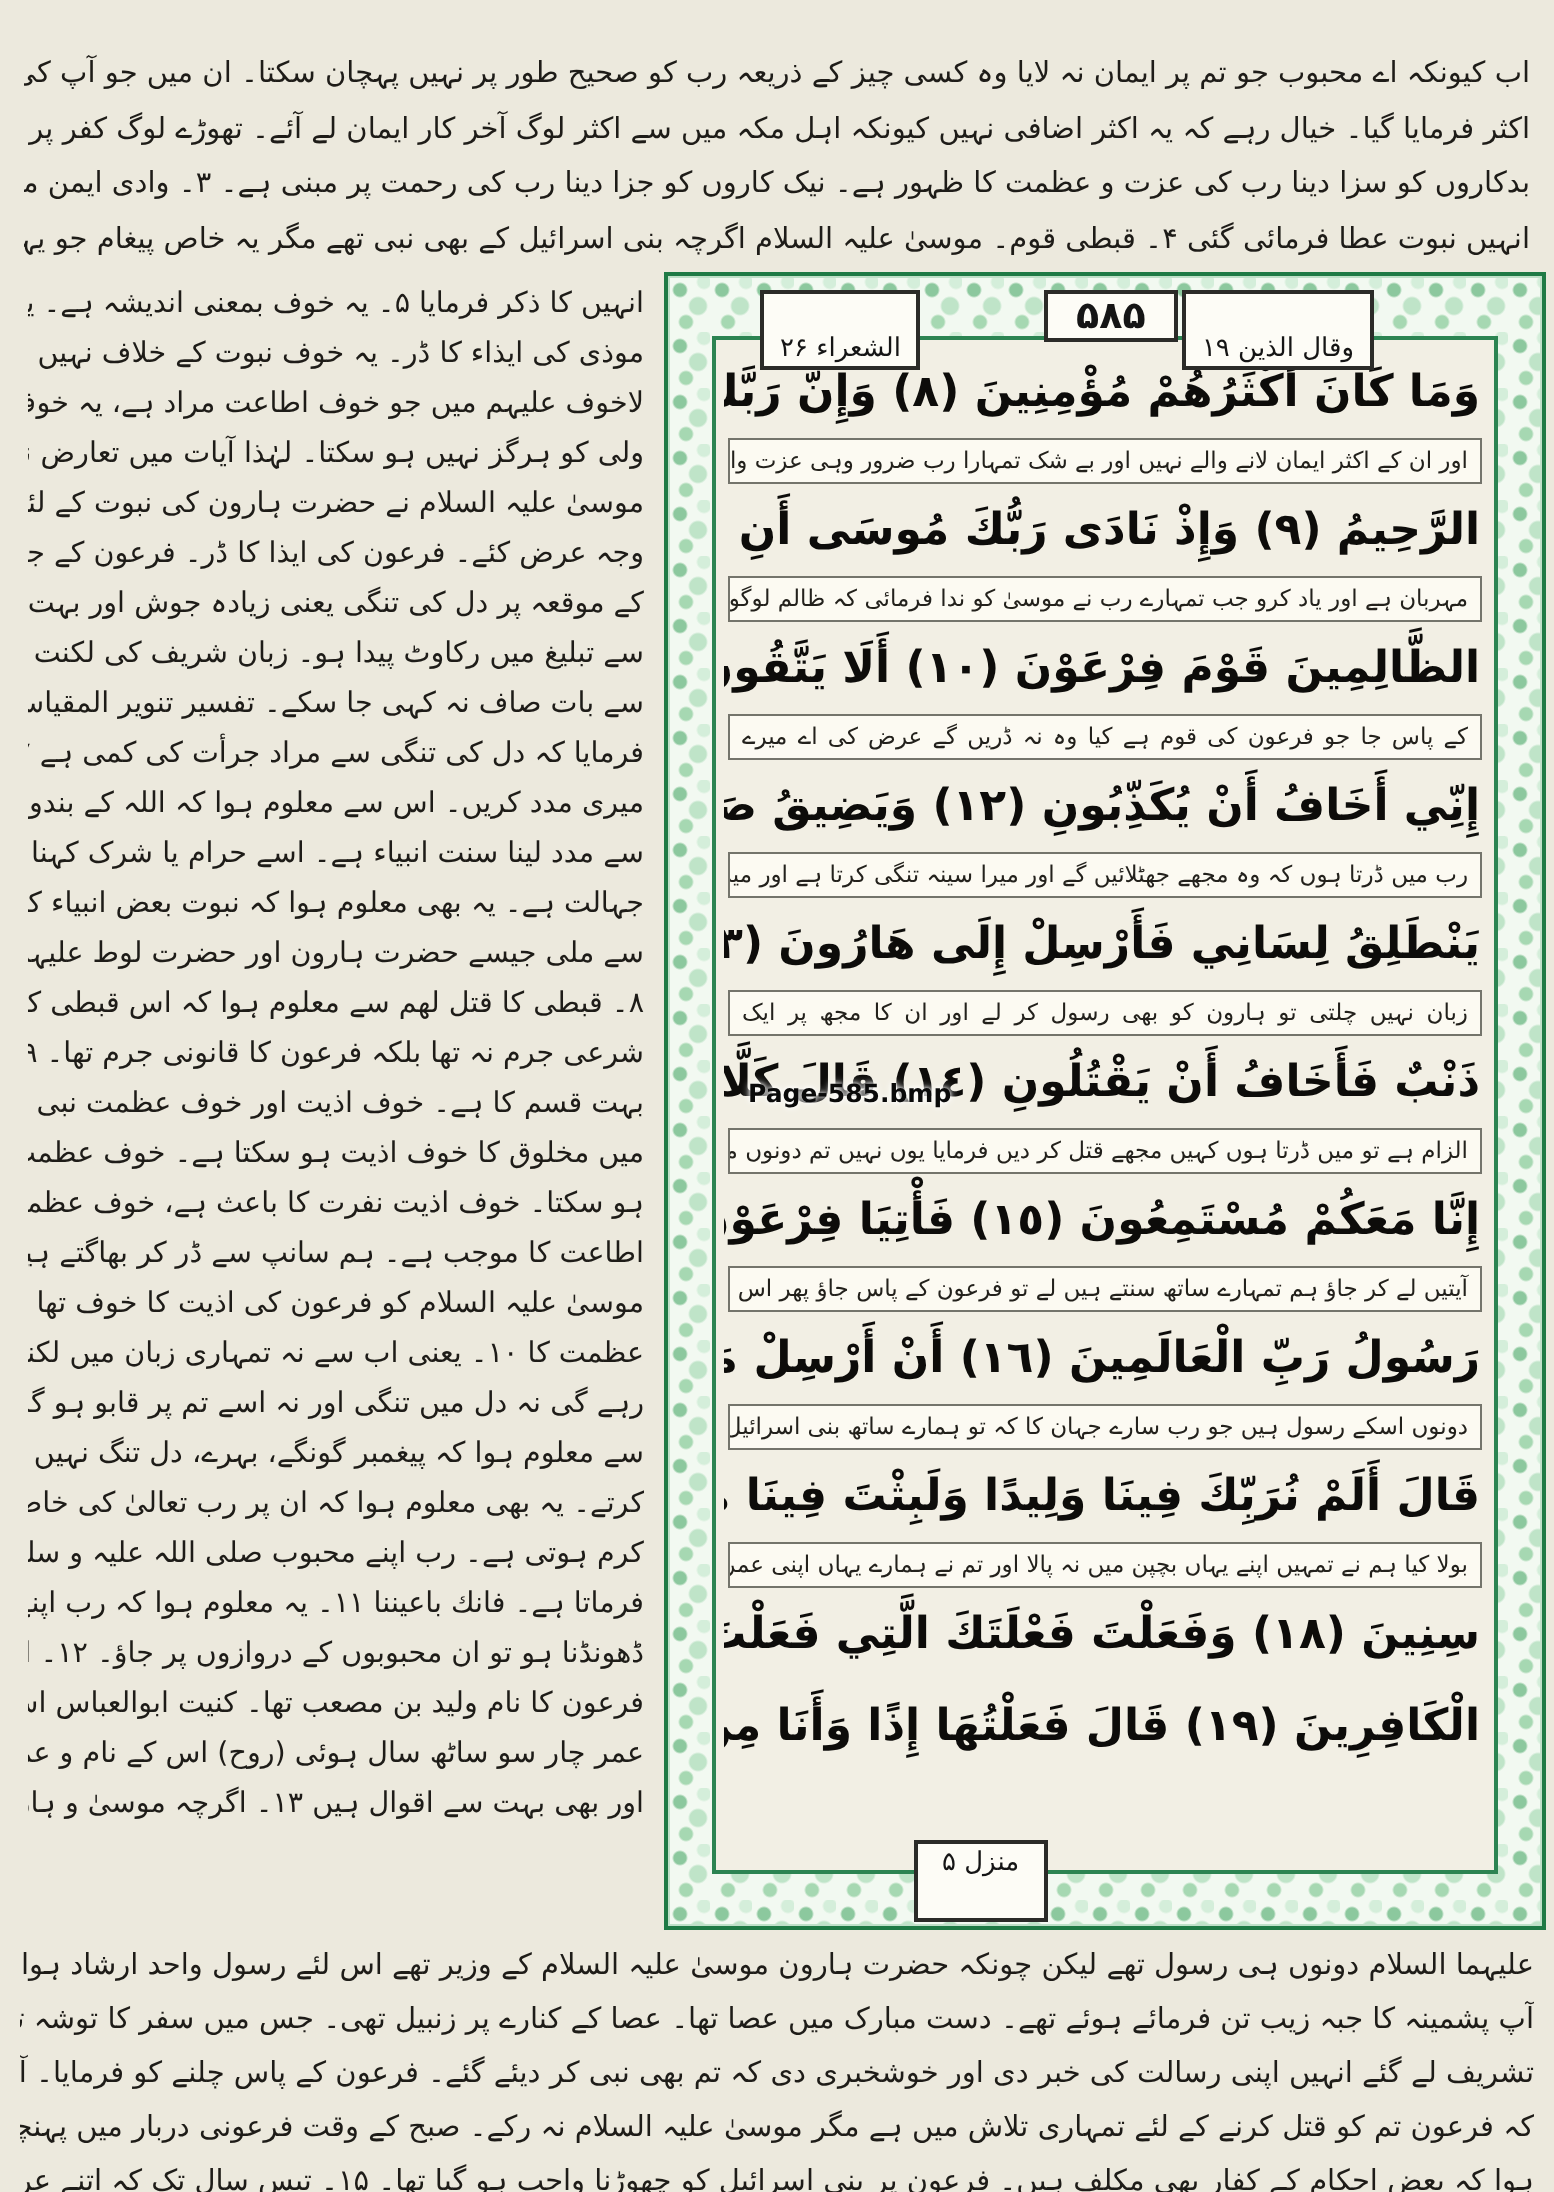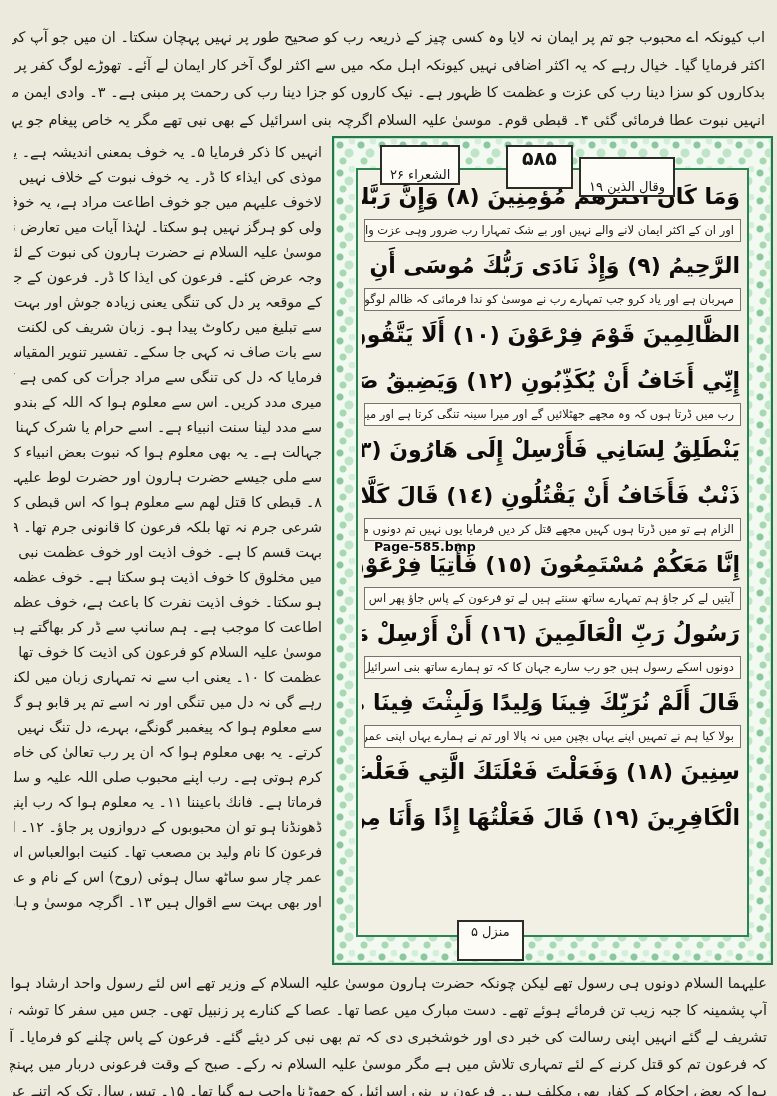"۵۸۵" .box-page { height: 44px -> 26px; left: 172px -> 188px }
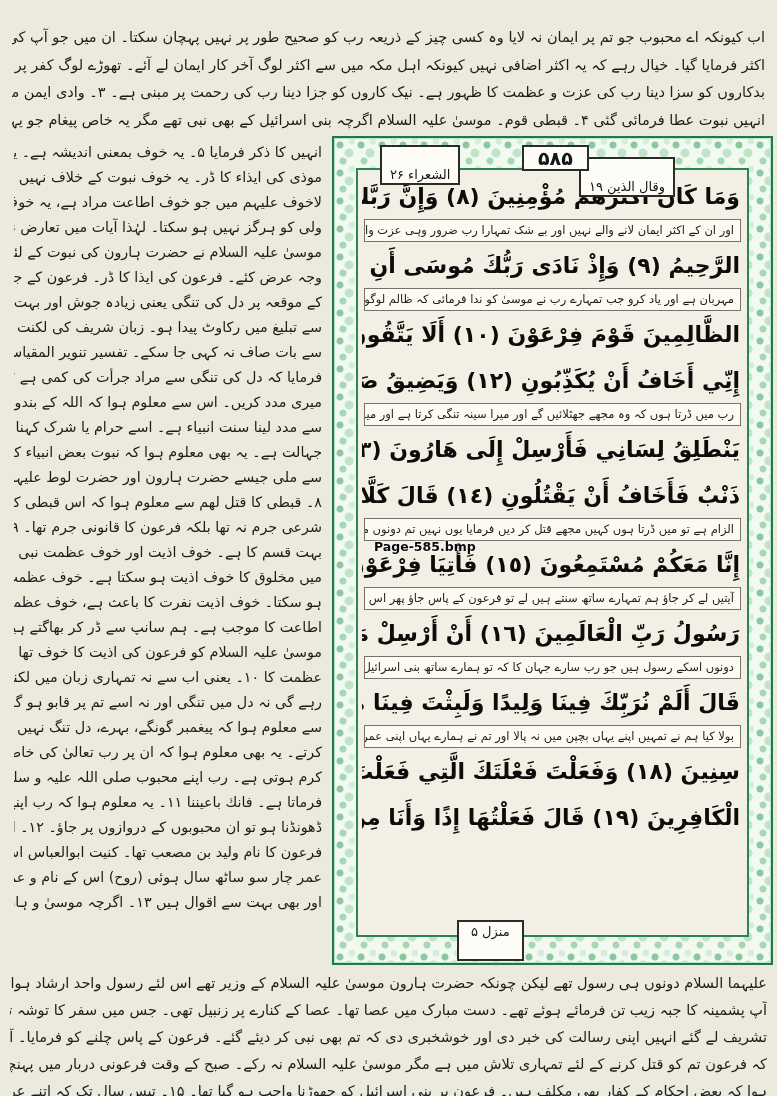"وقال الذین ۱۹" .box-juz { margin-top: 12px -> none; right: 96px -> 84px }
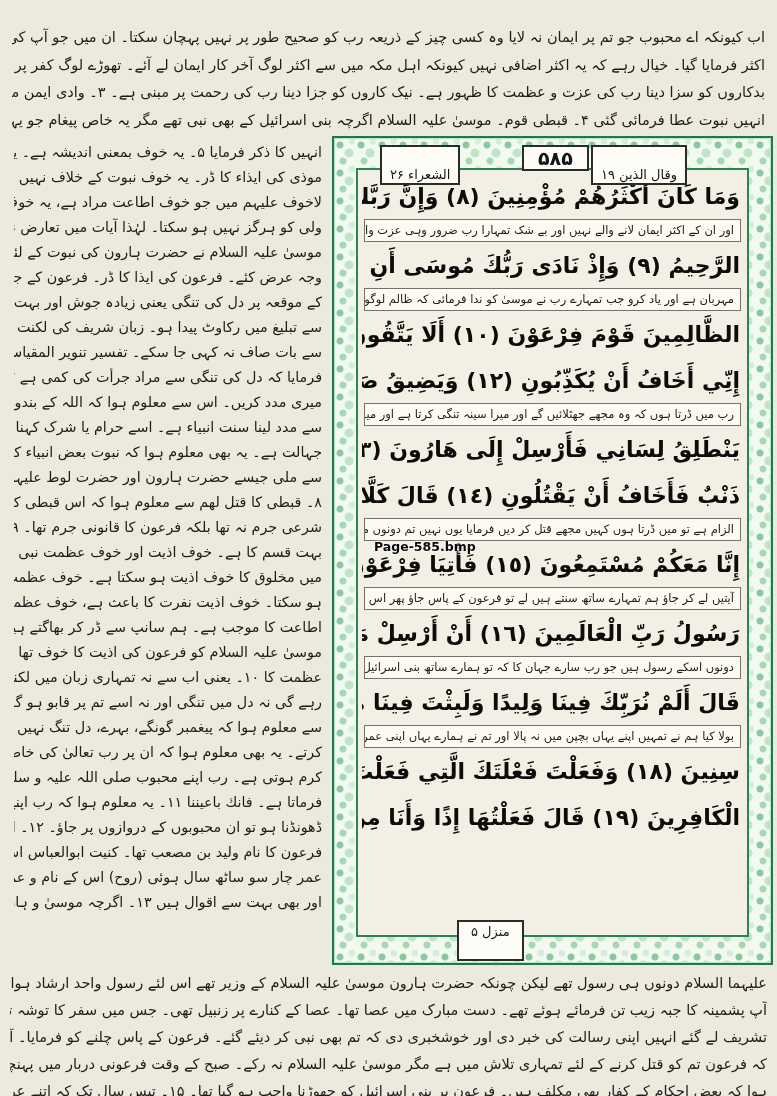"کے پاس جا جو فرعون" div.ur { html: none -> <div>کے پاس جا جو فرعون کی قوم ہے کیا وہ نہ ڈریں گے عرض کی اے میرے</div> }
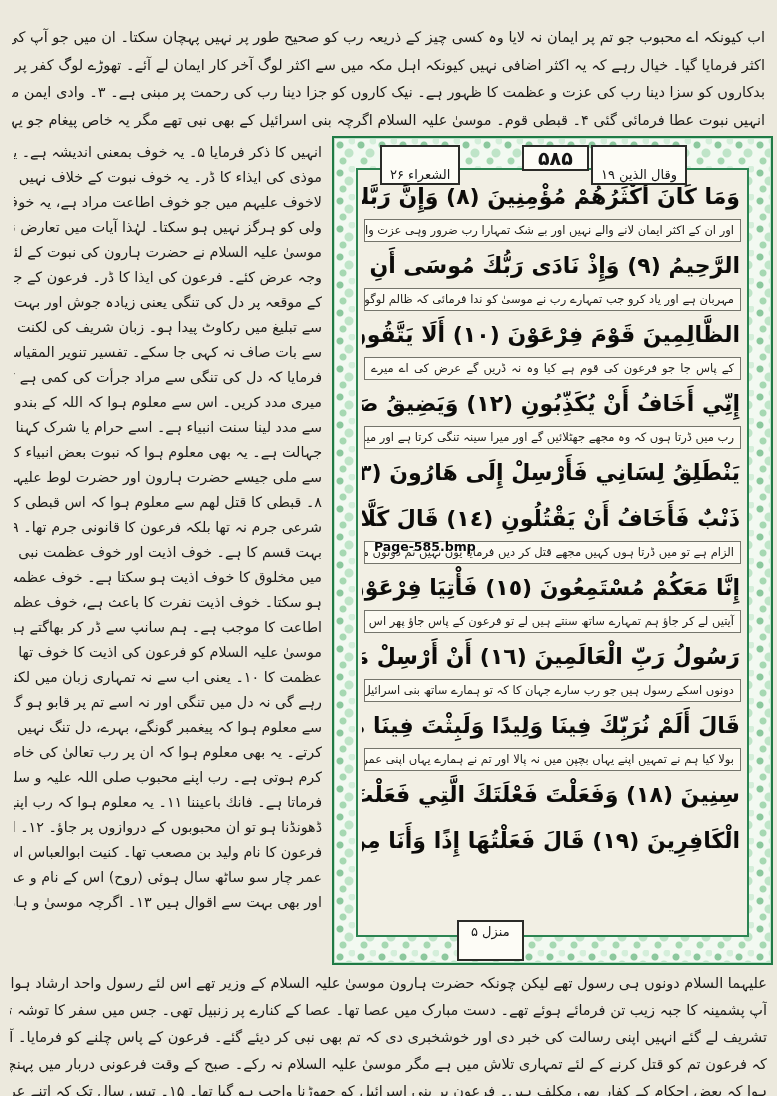"زبان نہیں چلتی تو ہارون" div.ur { html: none -> <div>زبان نہیں چلتی تو ہارون کو بھی رسول کر لے اور ان کا مجھ پر ایک</div> }
